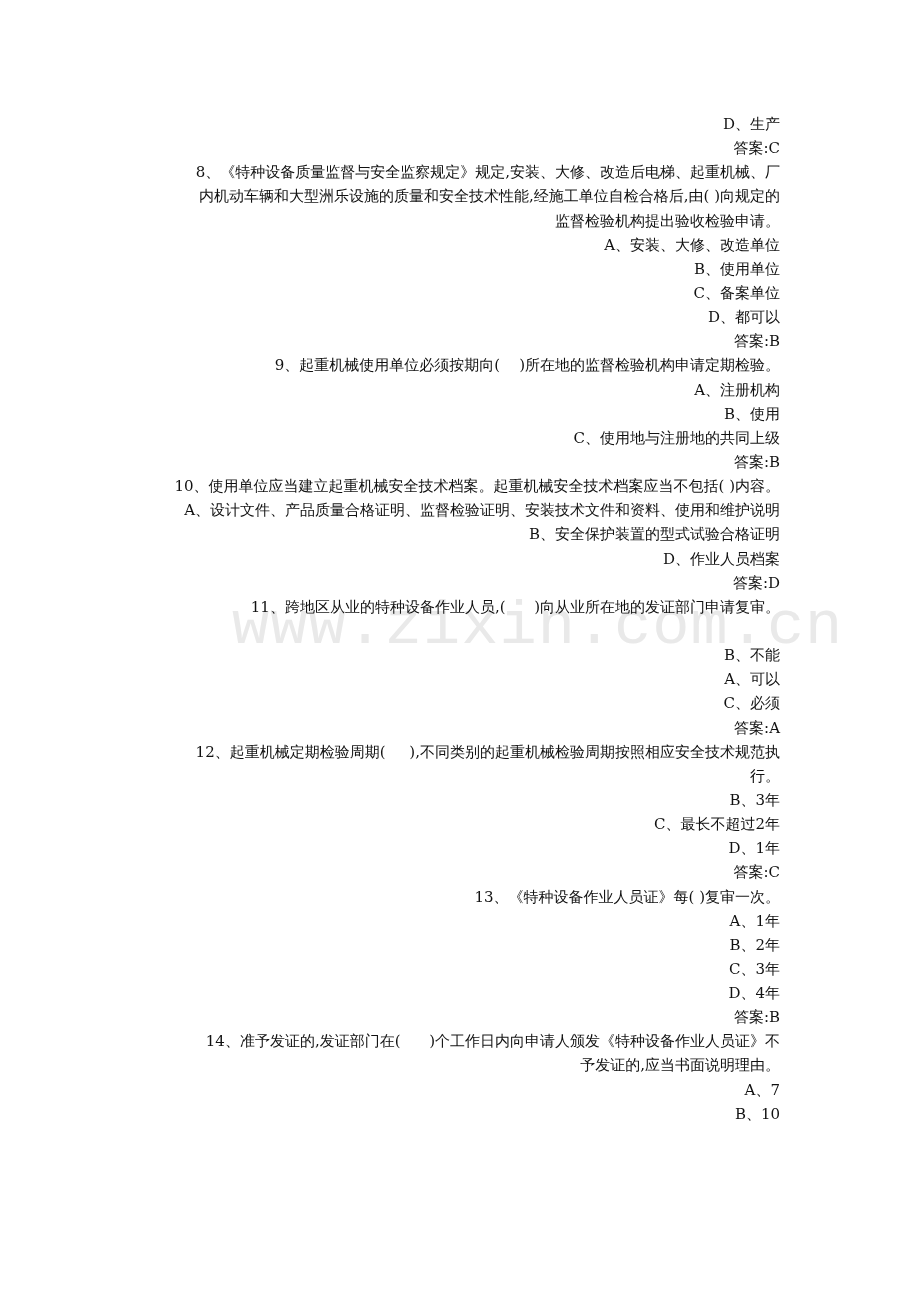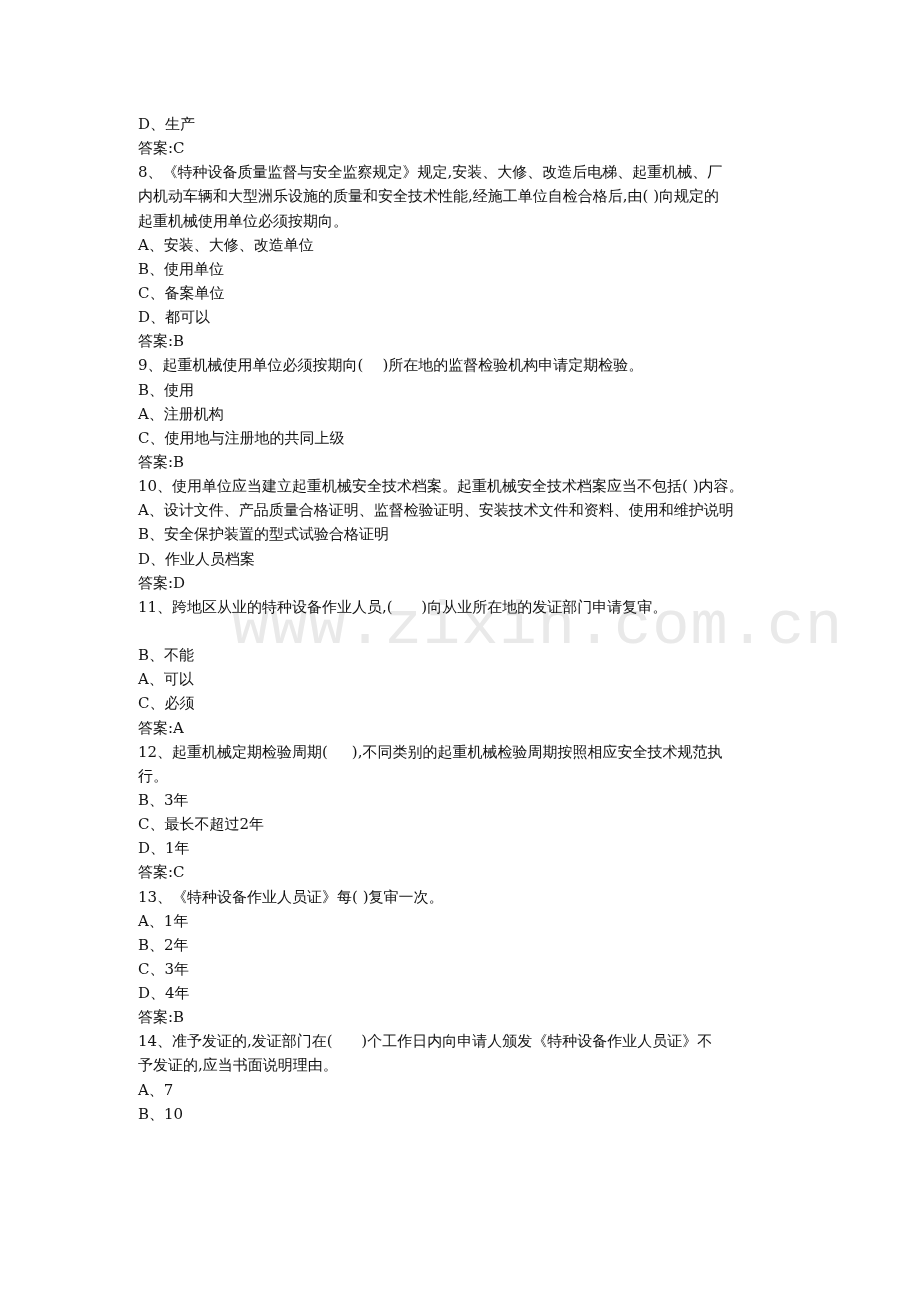"D、生产" .page { left: 138px -> 120px; text-align: none -> right }
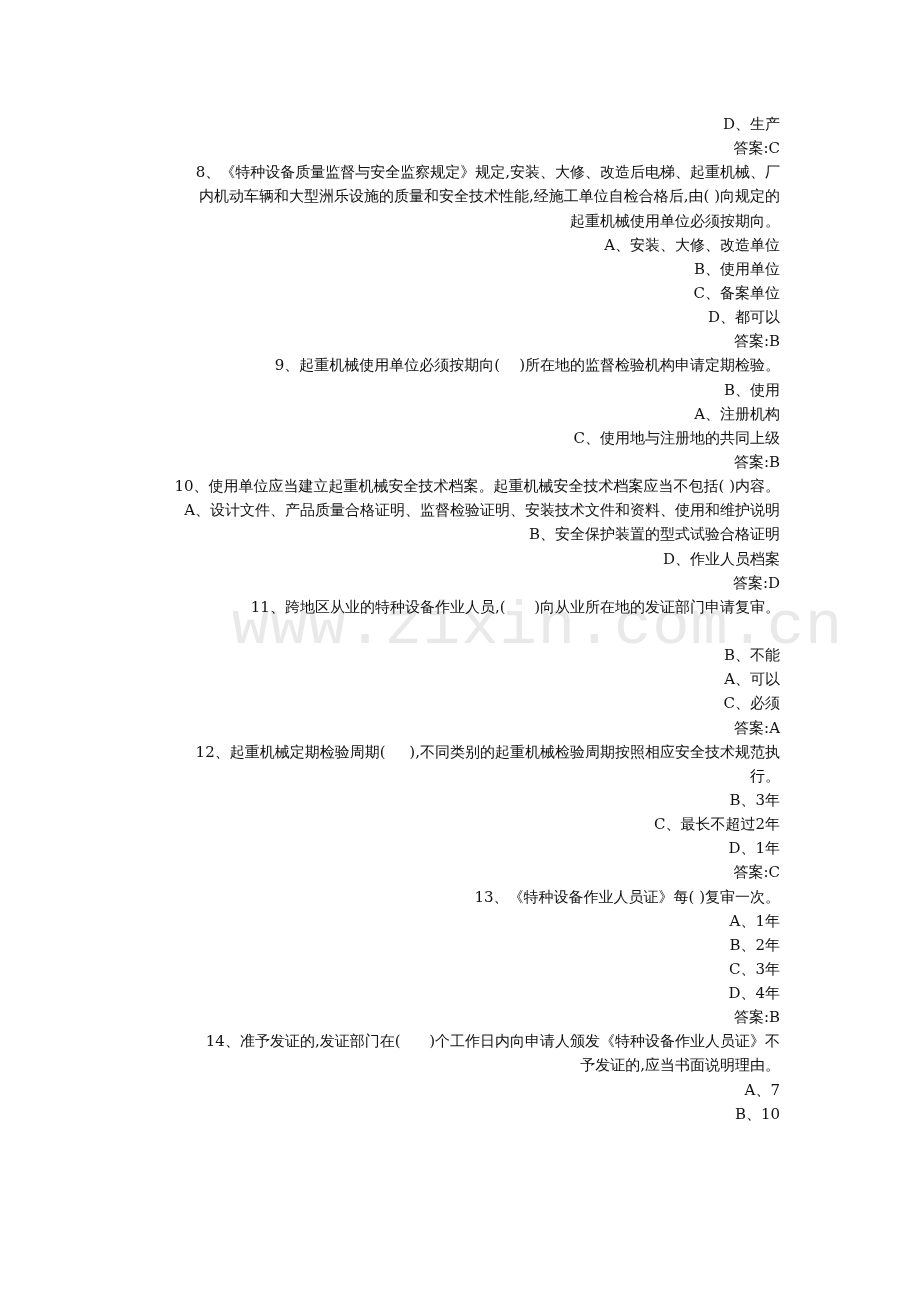"起重机械使用单位必须按期向。" div.line { text: 起重机械使用单位必须按期向 -> 监督检验机构提出验收检验申请 }
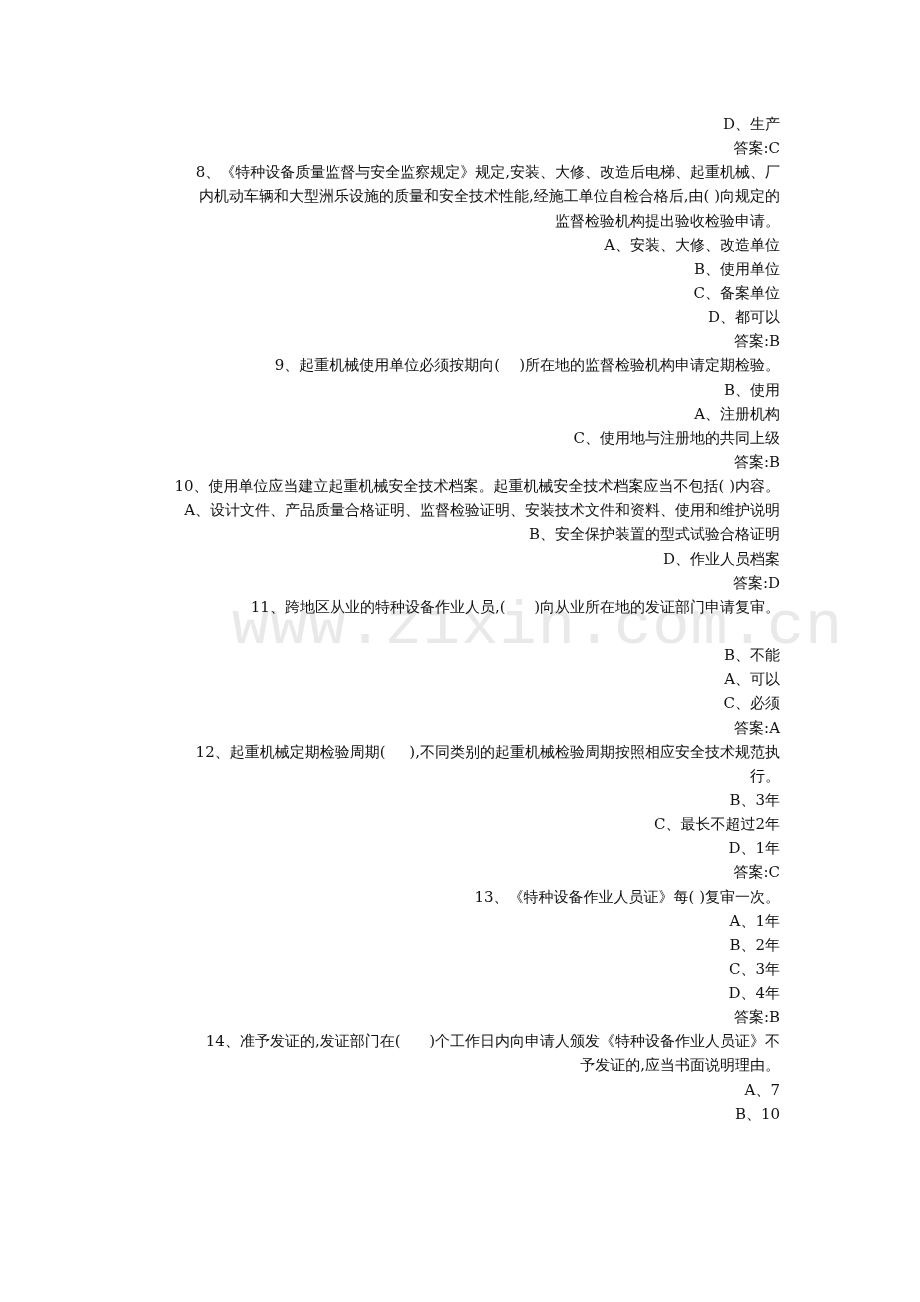"B、使用" div.line { order: before "A、注册机构" -> after "A、注册机构" }
